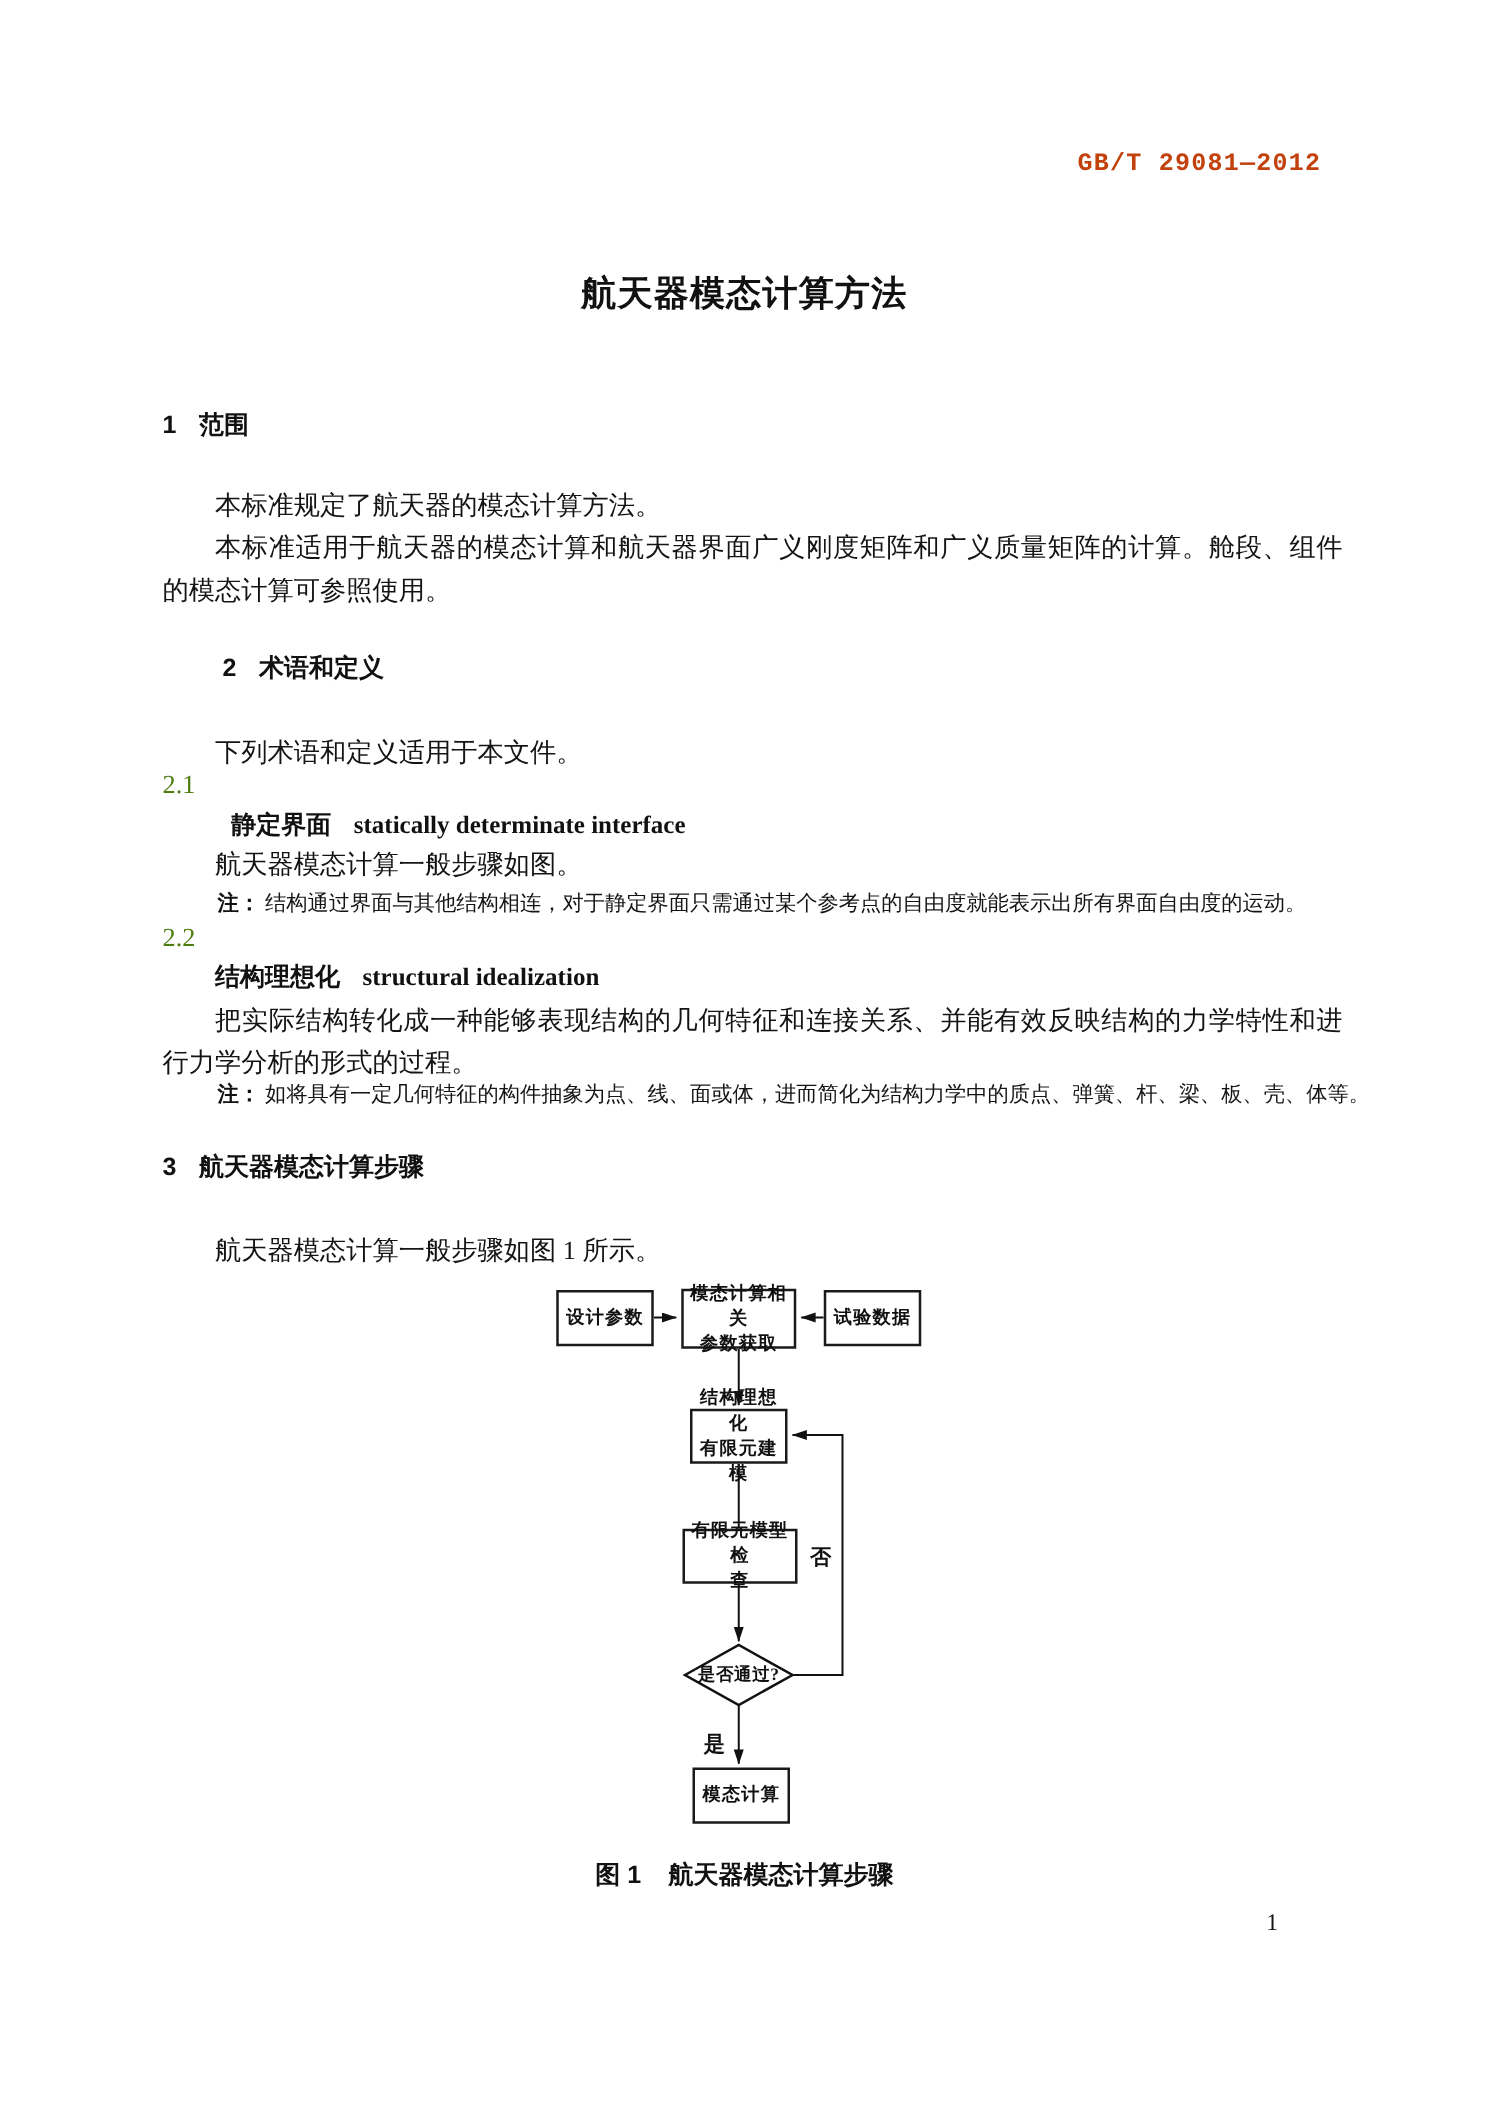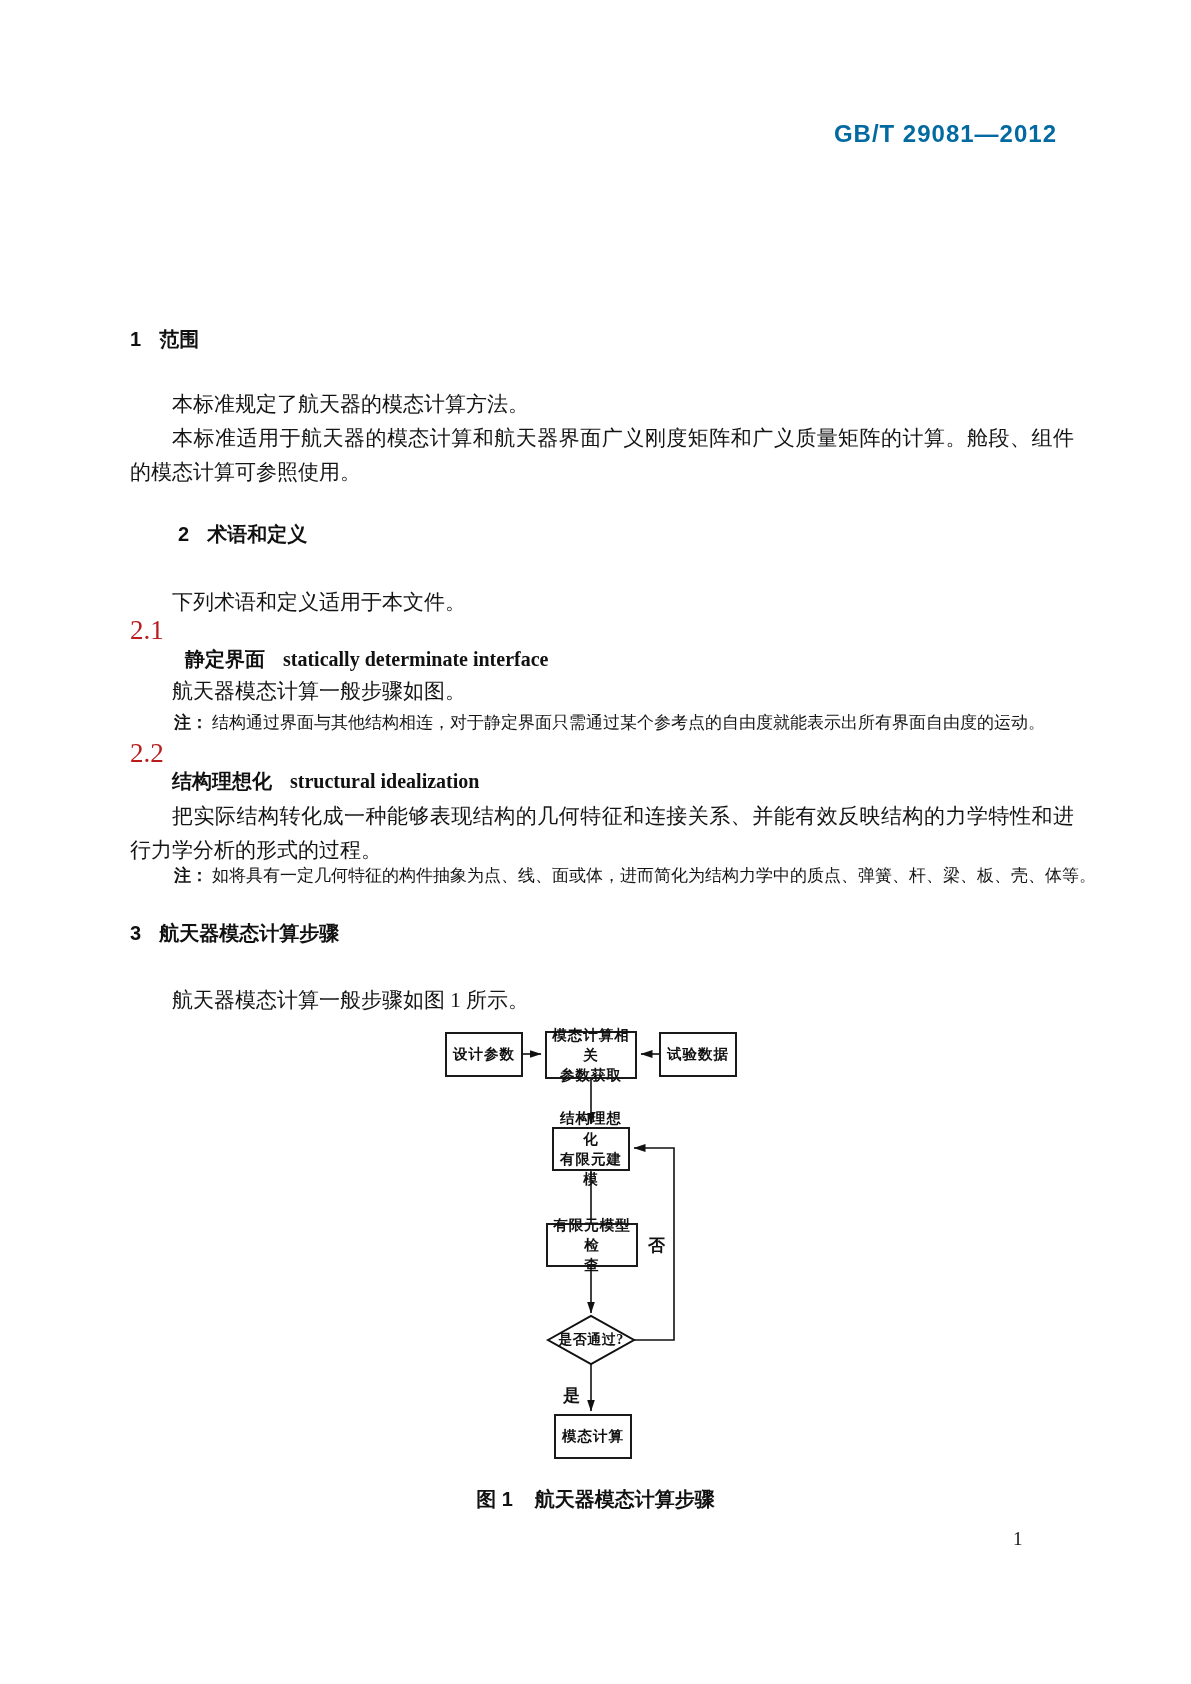"GB/T 29081—2012" .header-code { color: #0369a1 -> #c2410c; font-family: Liberation Sans, sans-serif -> Liberation Mono, monospace; font-size: 24px -> 20px }
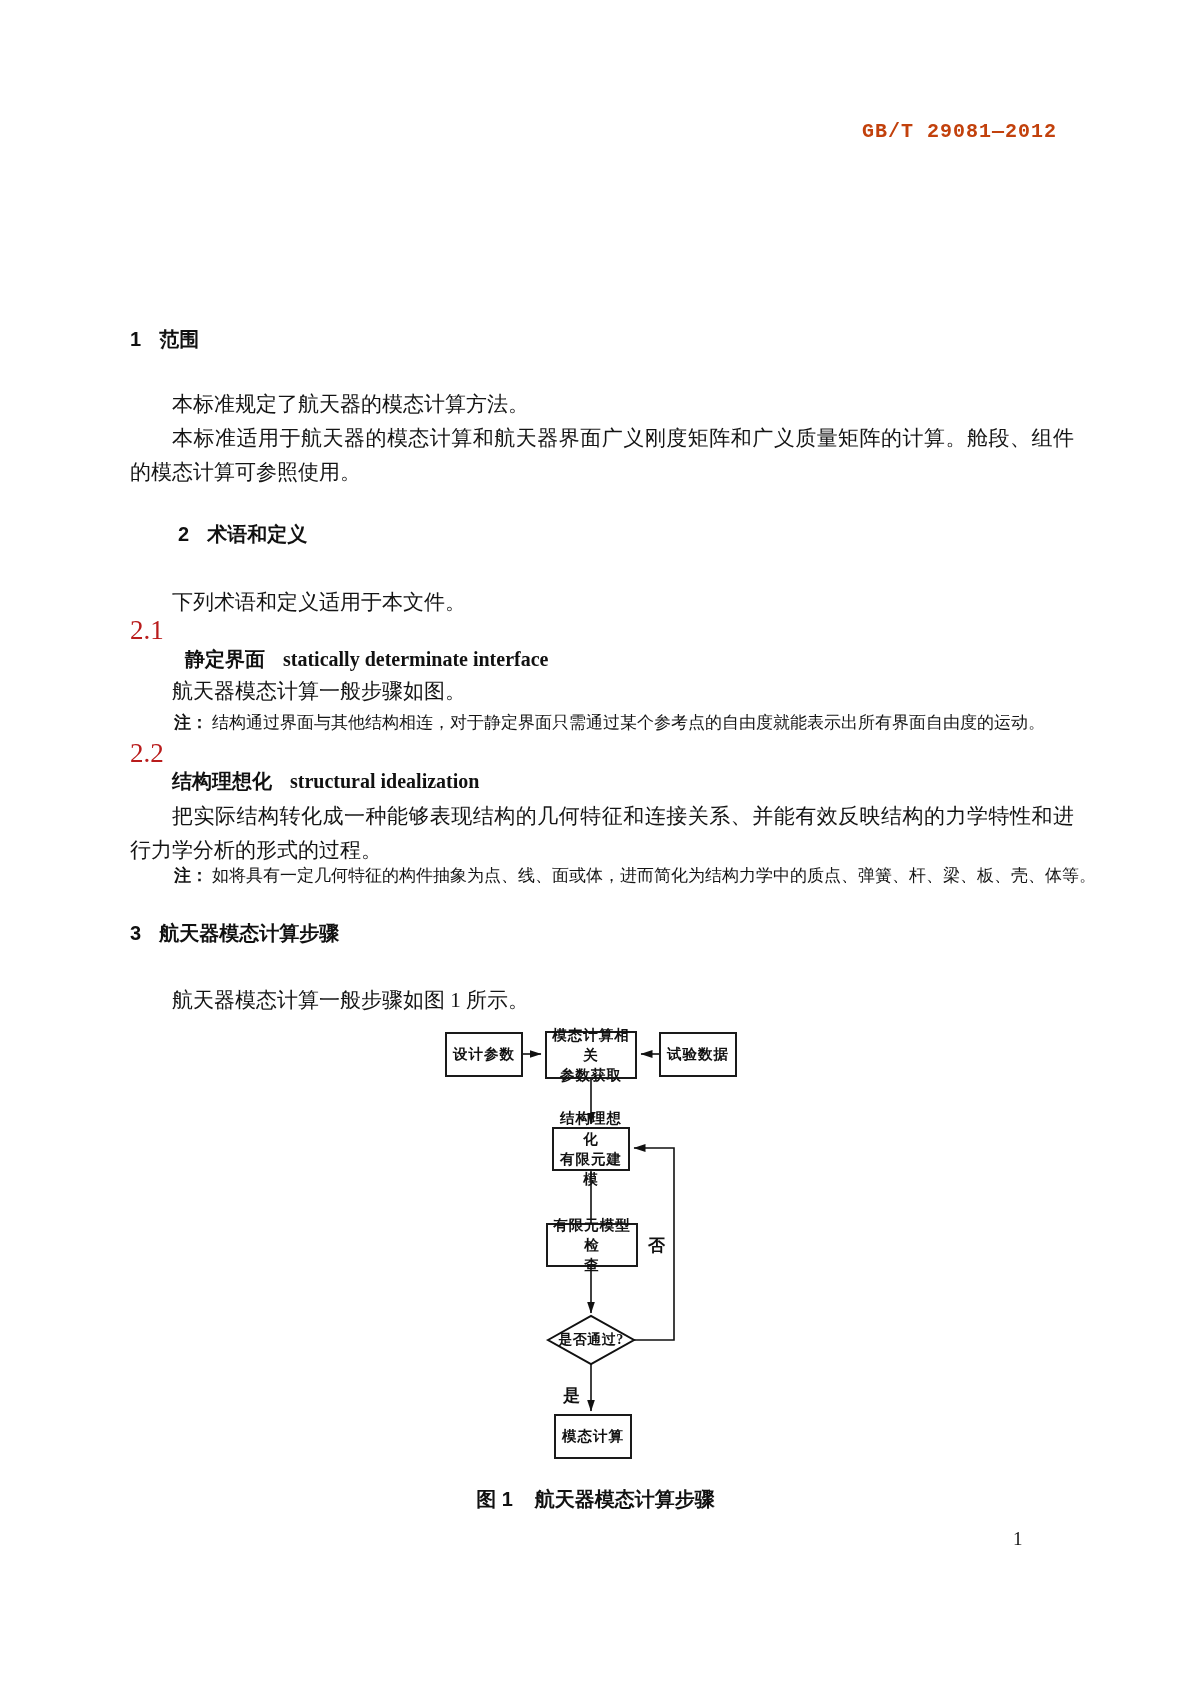"航天器模态计算方法" h1.doc-title { html: none -> <h1>航天器模态计算方法</h1> }
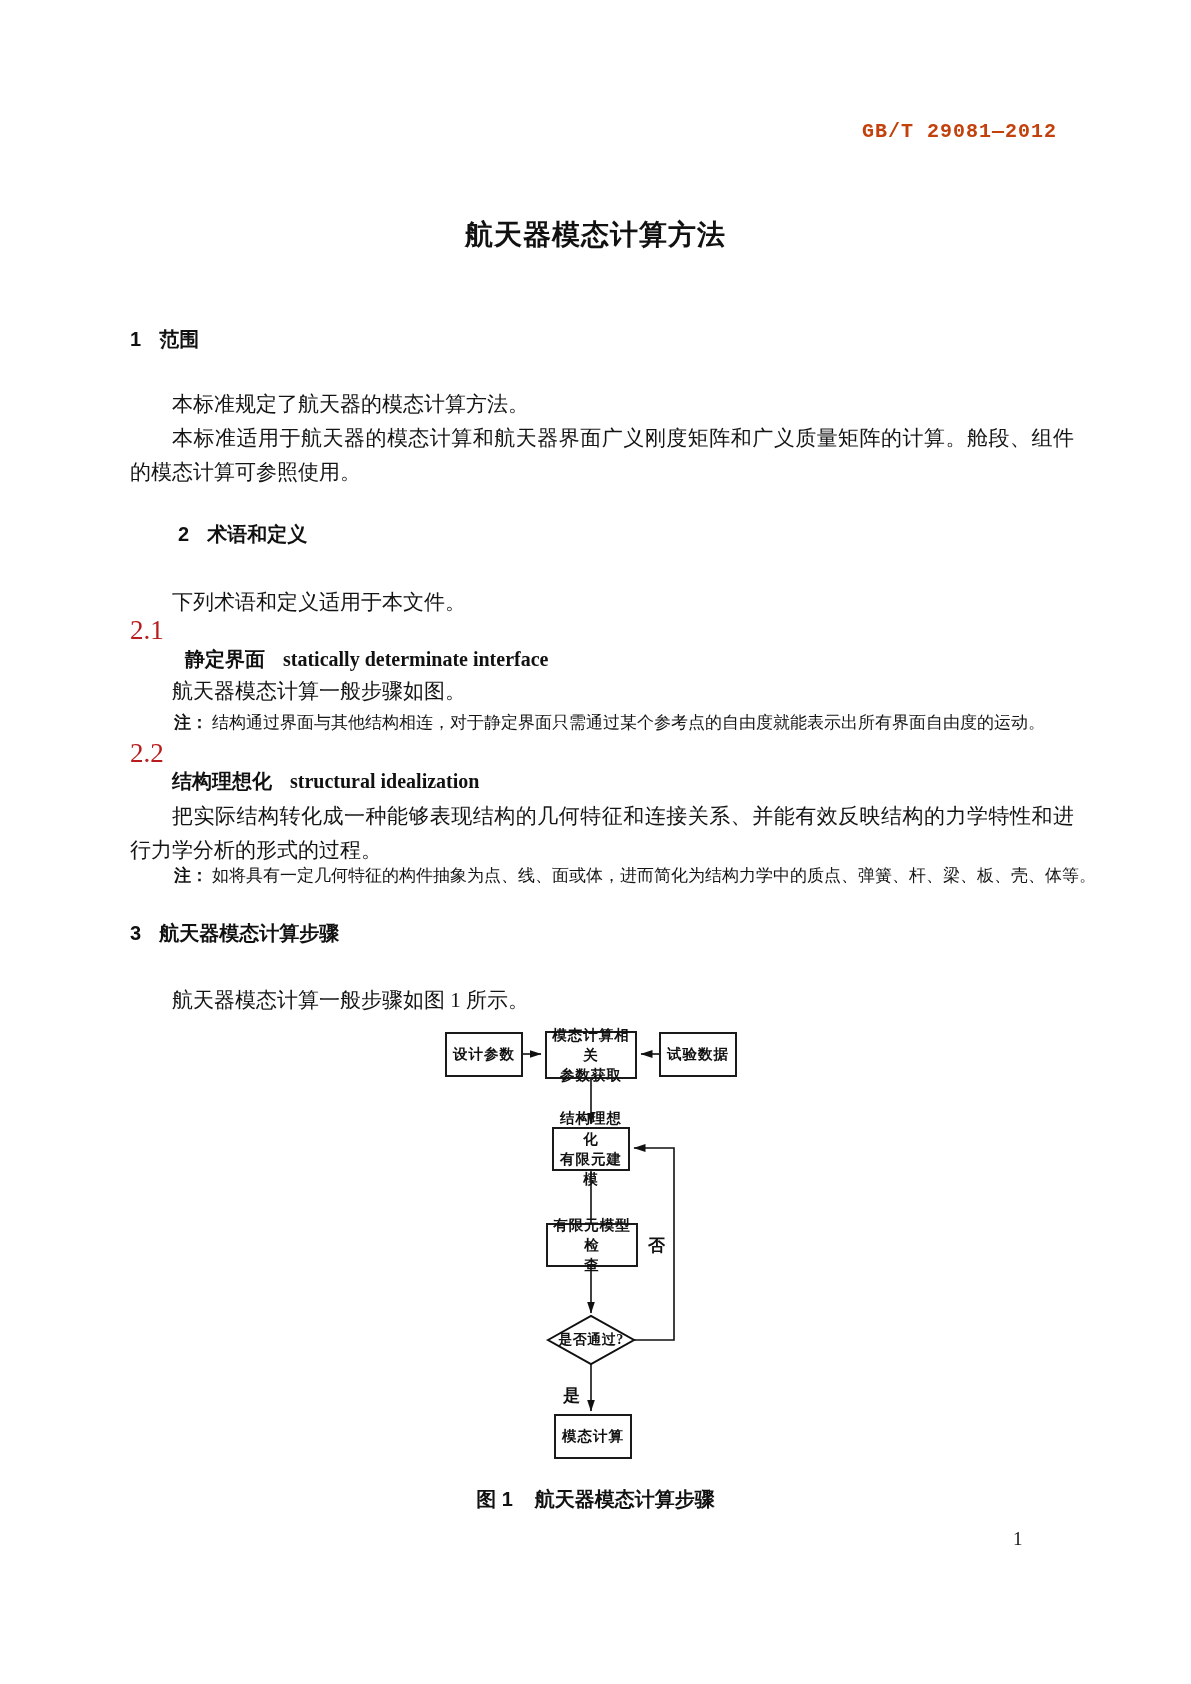"2.1" .term-num { color: #b91c1c -> #4d7c0f; font-size: 27px -> 21px }
